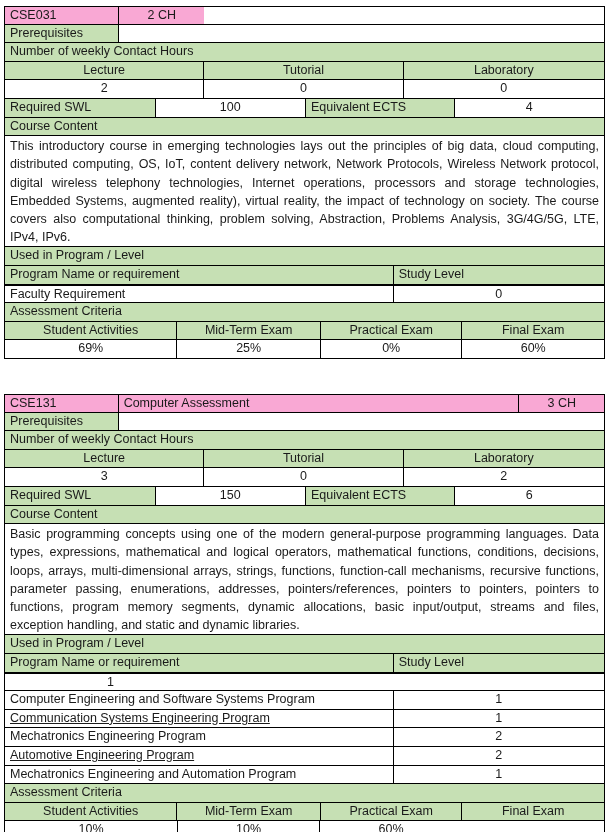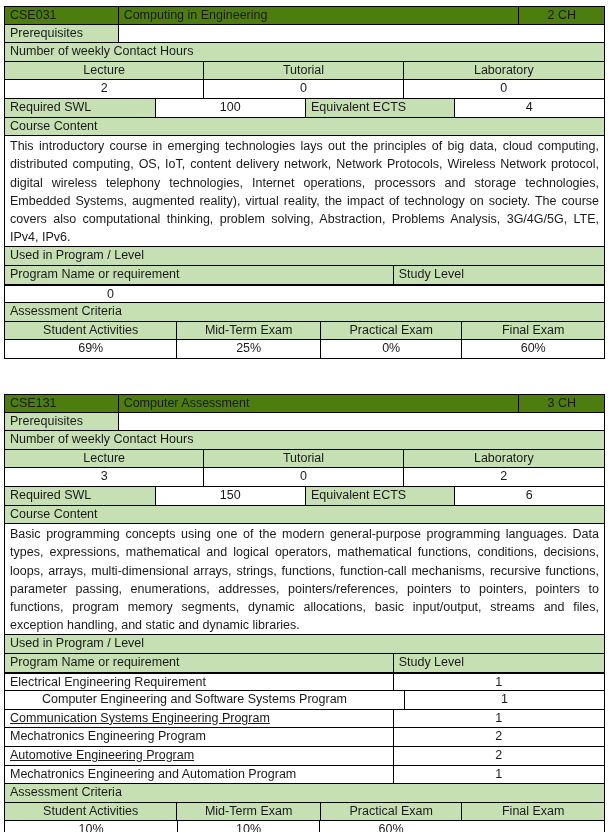"CSE031" .blue { background: #4d7c0f -> #f9a8d4 }
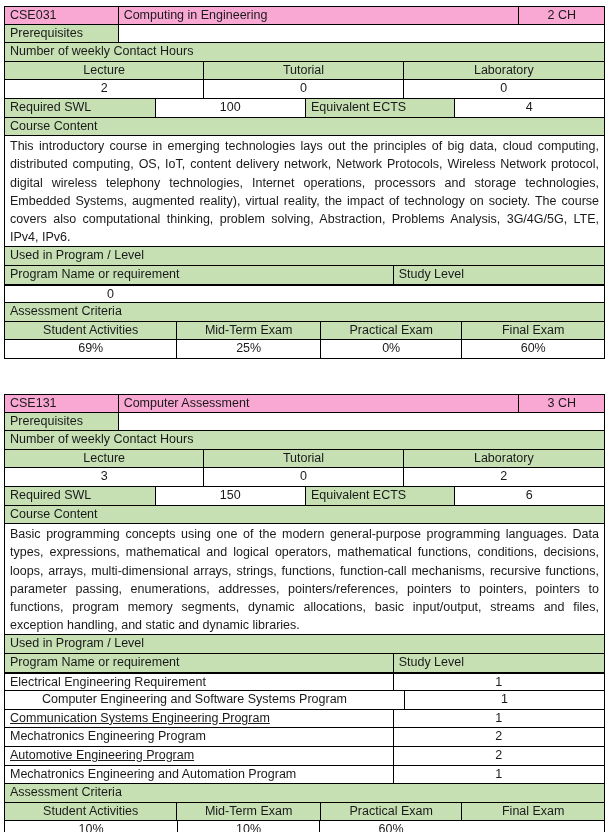"Computing in Engineering" div.cell { html: <div>Computing in Engineering</div> -> none }
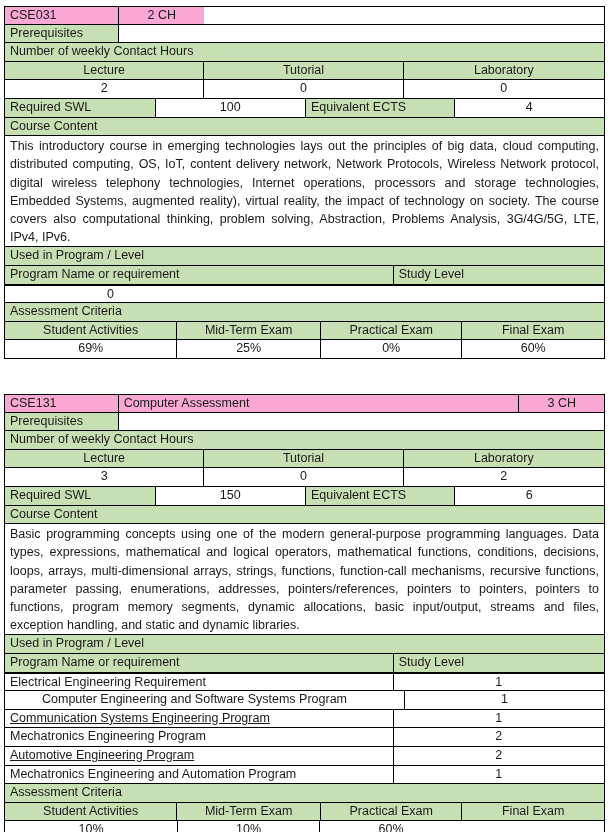"Faculty Requirement" div.cell { html: none -> <div>Faculty Requirement</div> }
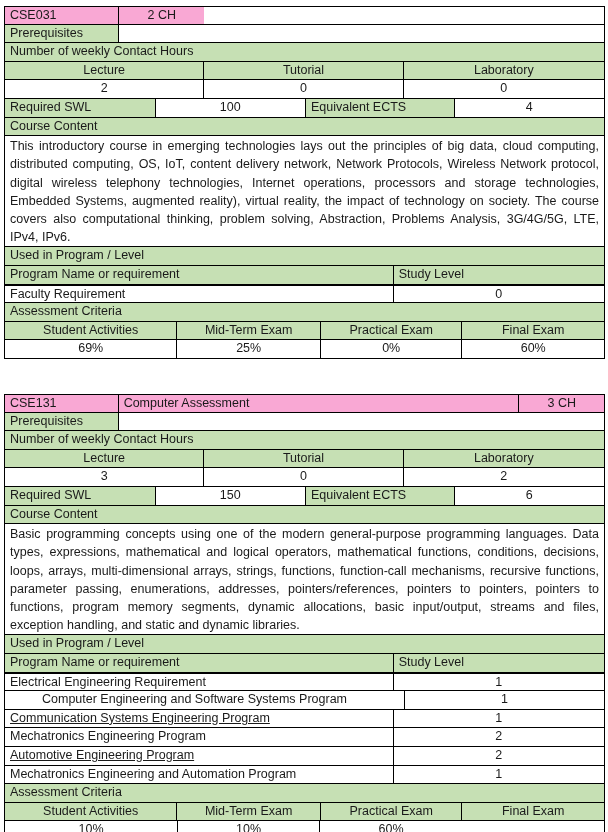"Electrical Engineering Requirement" div.cell { html: <div>Electrical Engineering Requirement</div> -> none }
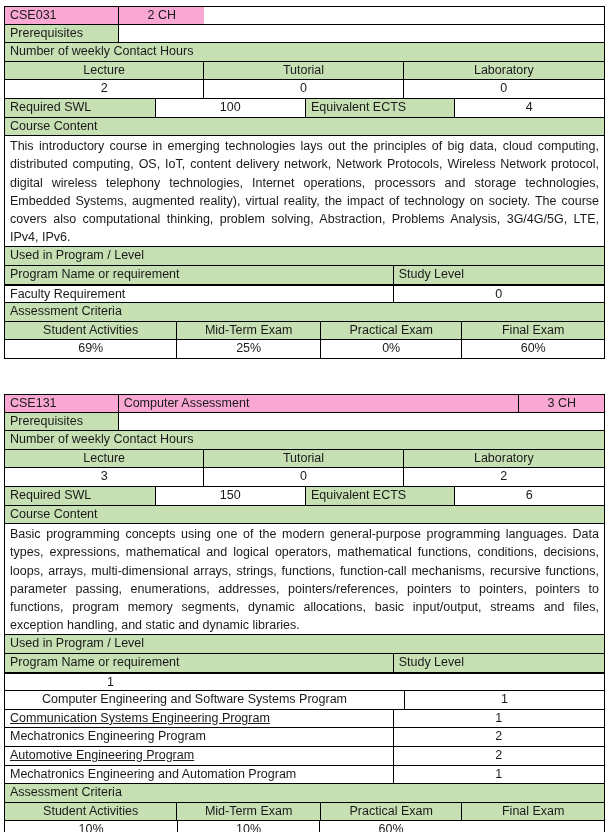"Computer Engineering and Software" div.cell { margin-left: 32px -> none }
